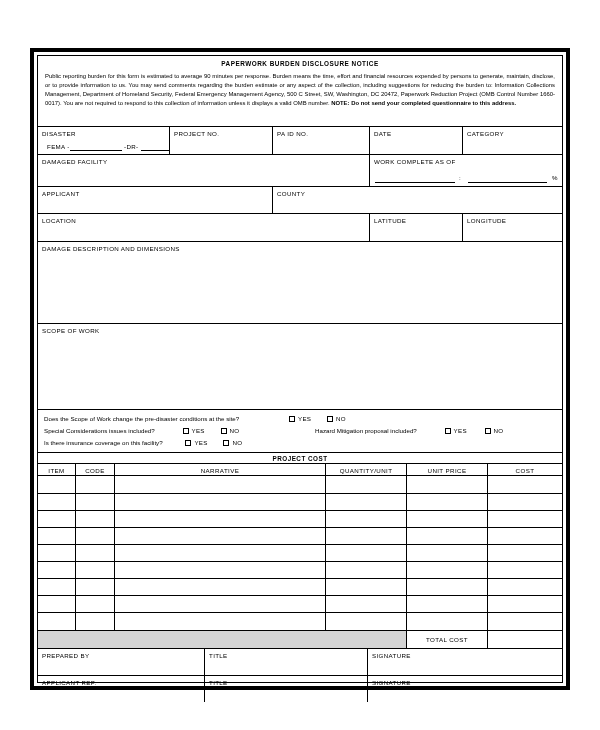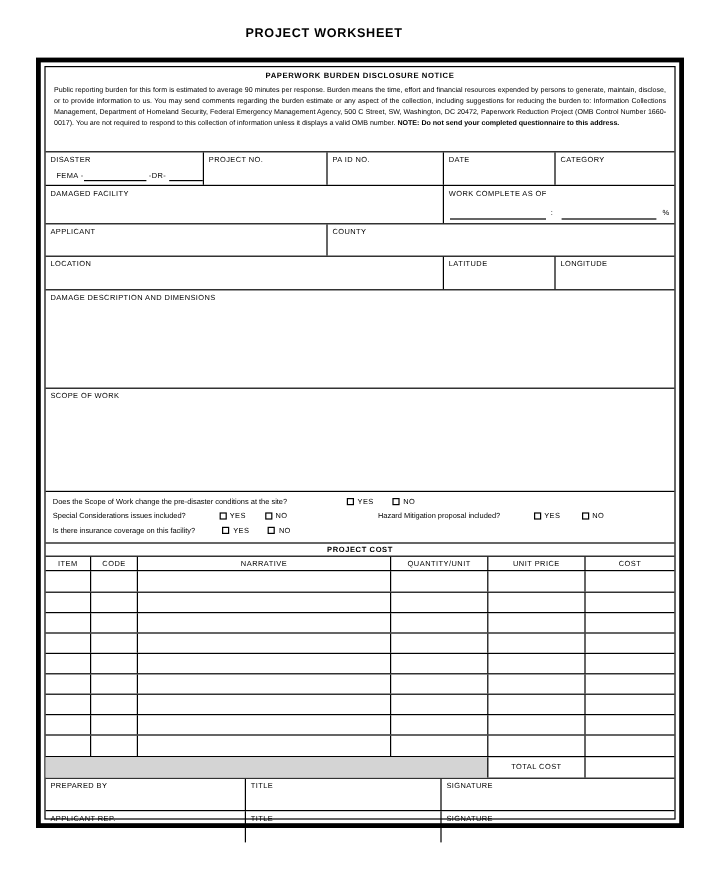"PROJECT WORKSHEET" div.title { html: <div>PROJECT WORKSHEET</div> -> none }
